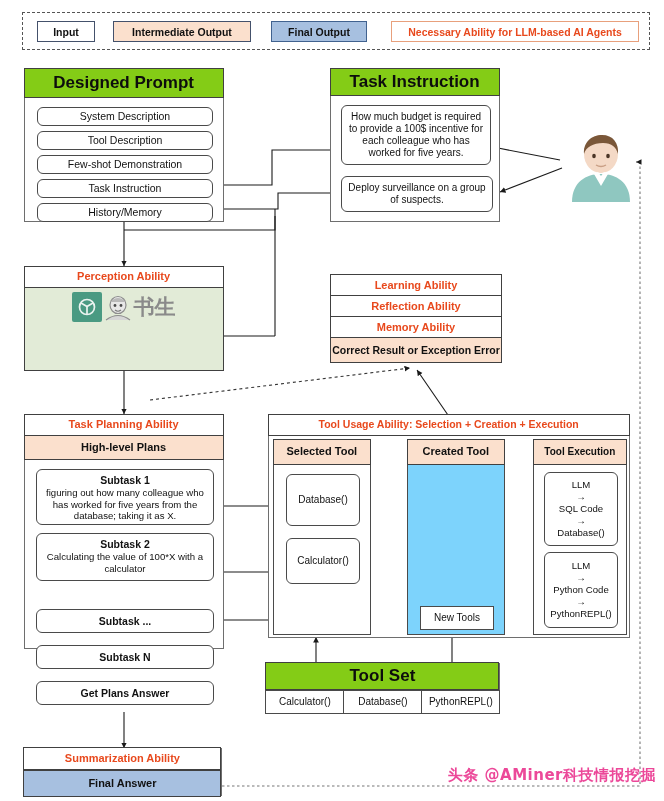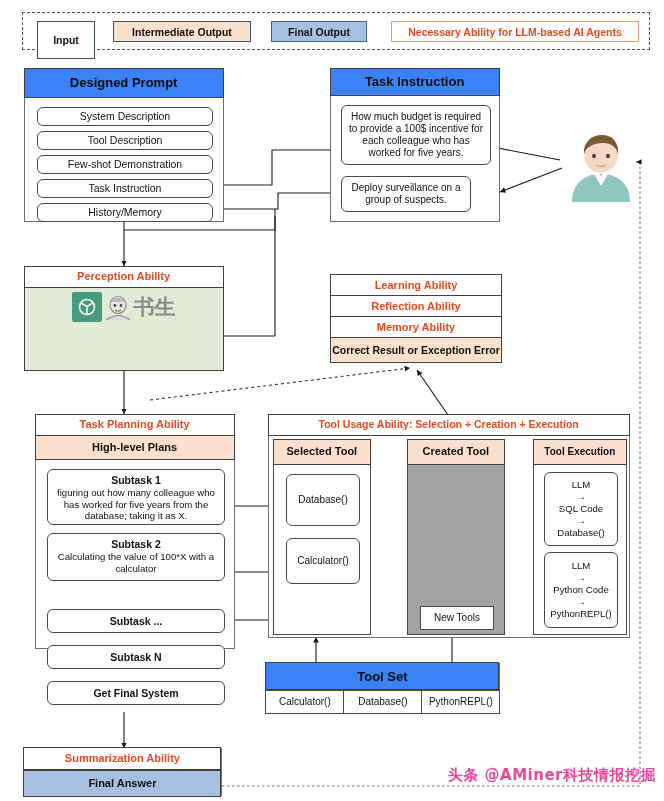"Input" div.lg { height: 38px -> 21px }
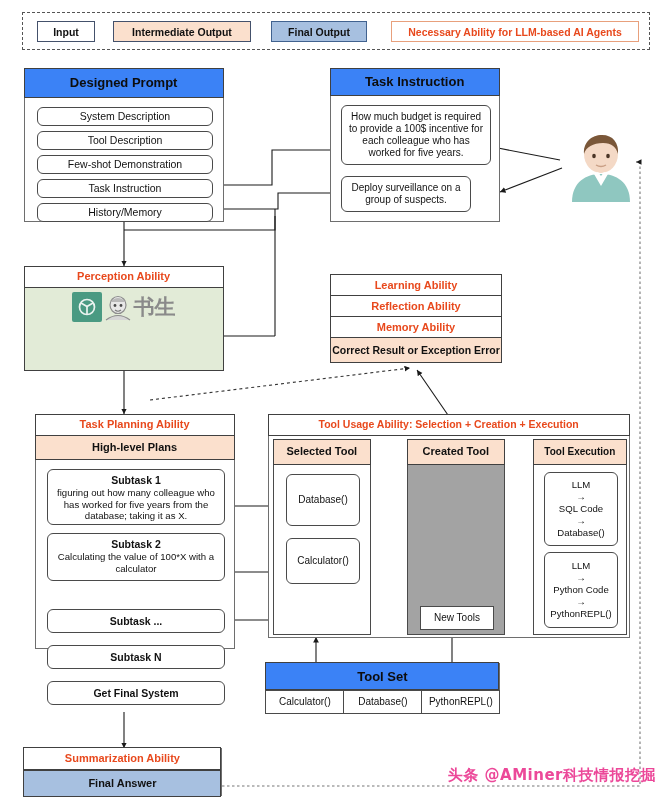"Designed Prompt" .hdr-blue { background: #3b82f6 -> #84cc16; font-size: 13px -> 17px }
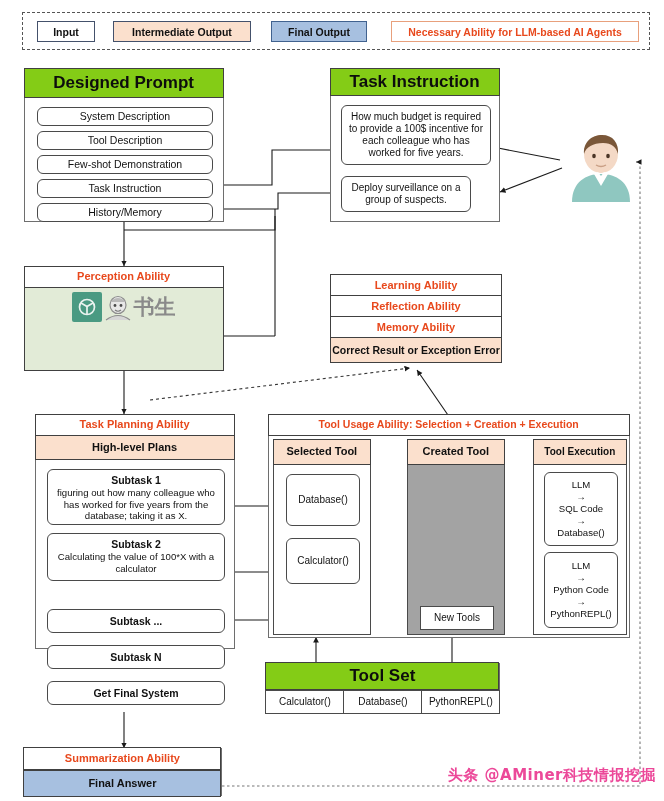"Deploy surveillance on a group" div.bx { width: 130px -> 152px }
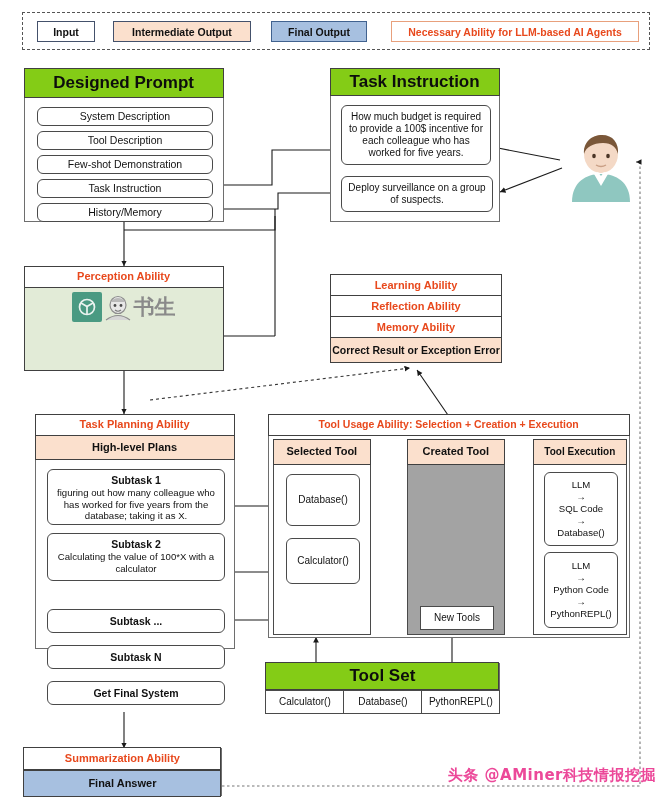"Task Planning Ability" div.bx { margin-left: 11px -> none }
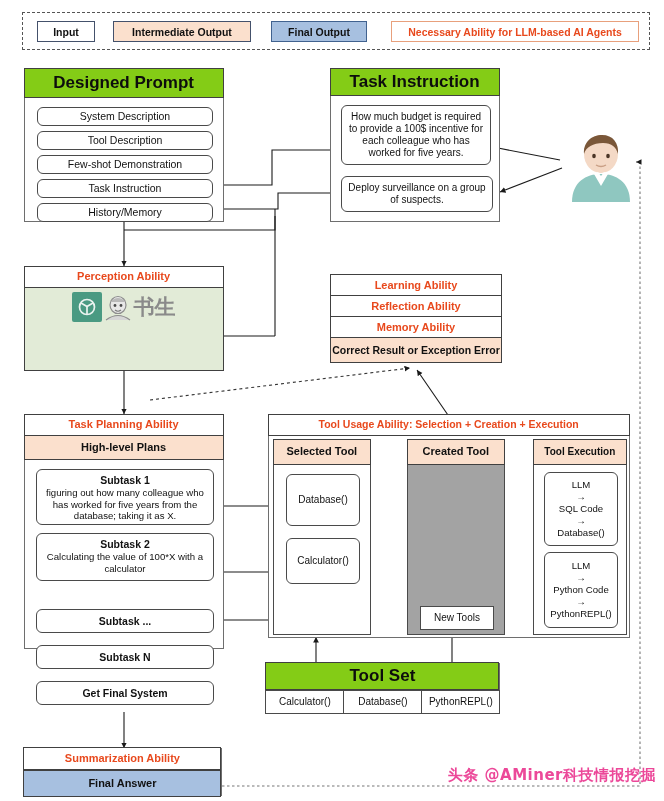"Created Tool" div.bx { background: #a3a3a3 -> #7dd3fc }
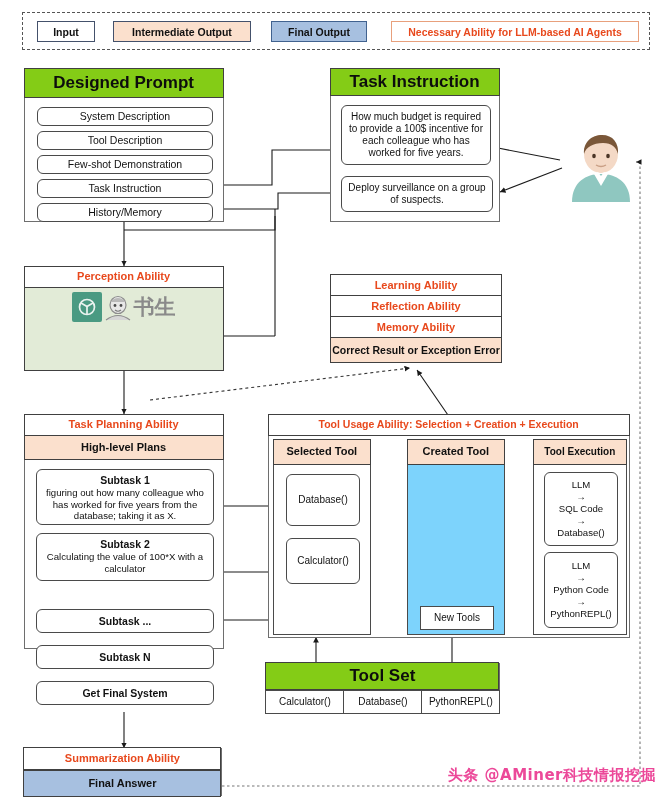"Get Final System" div.bx { text: Final System -> Plans Answer }
